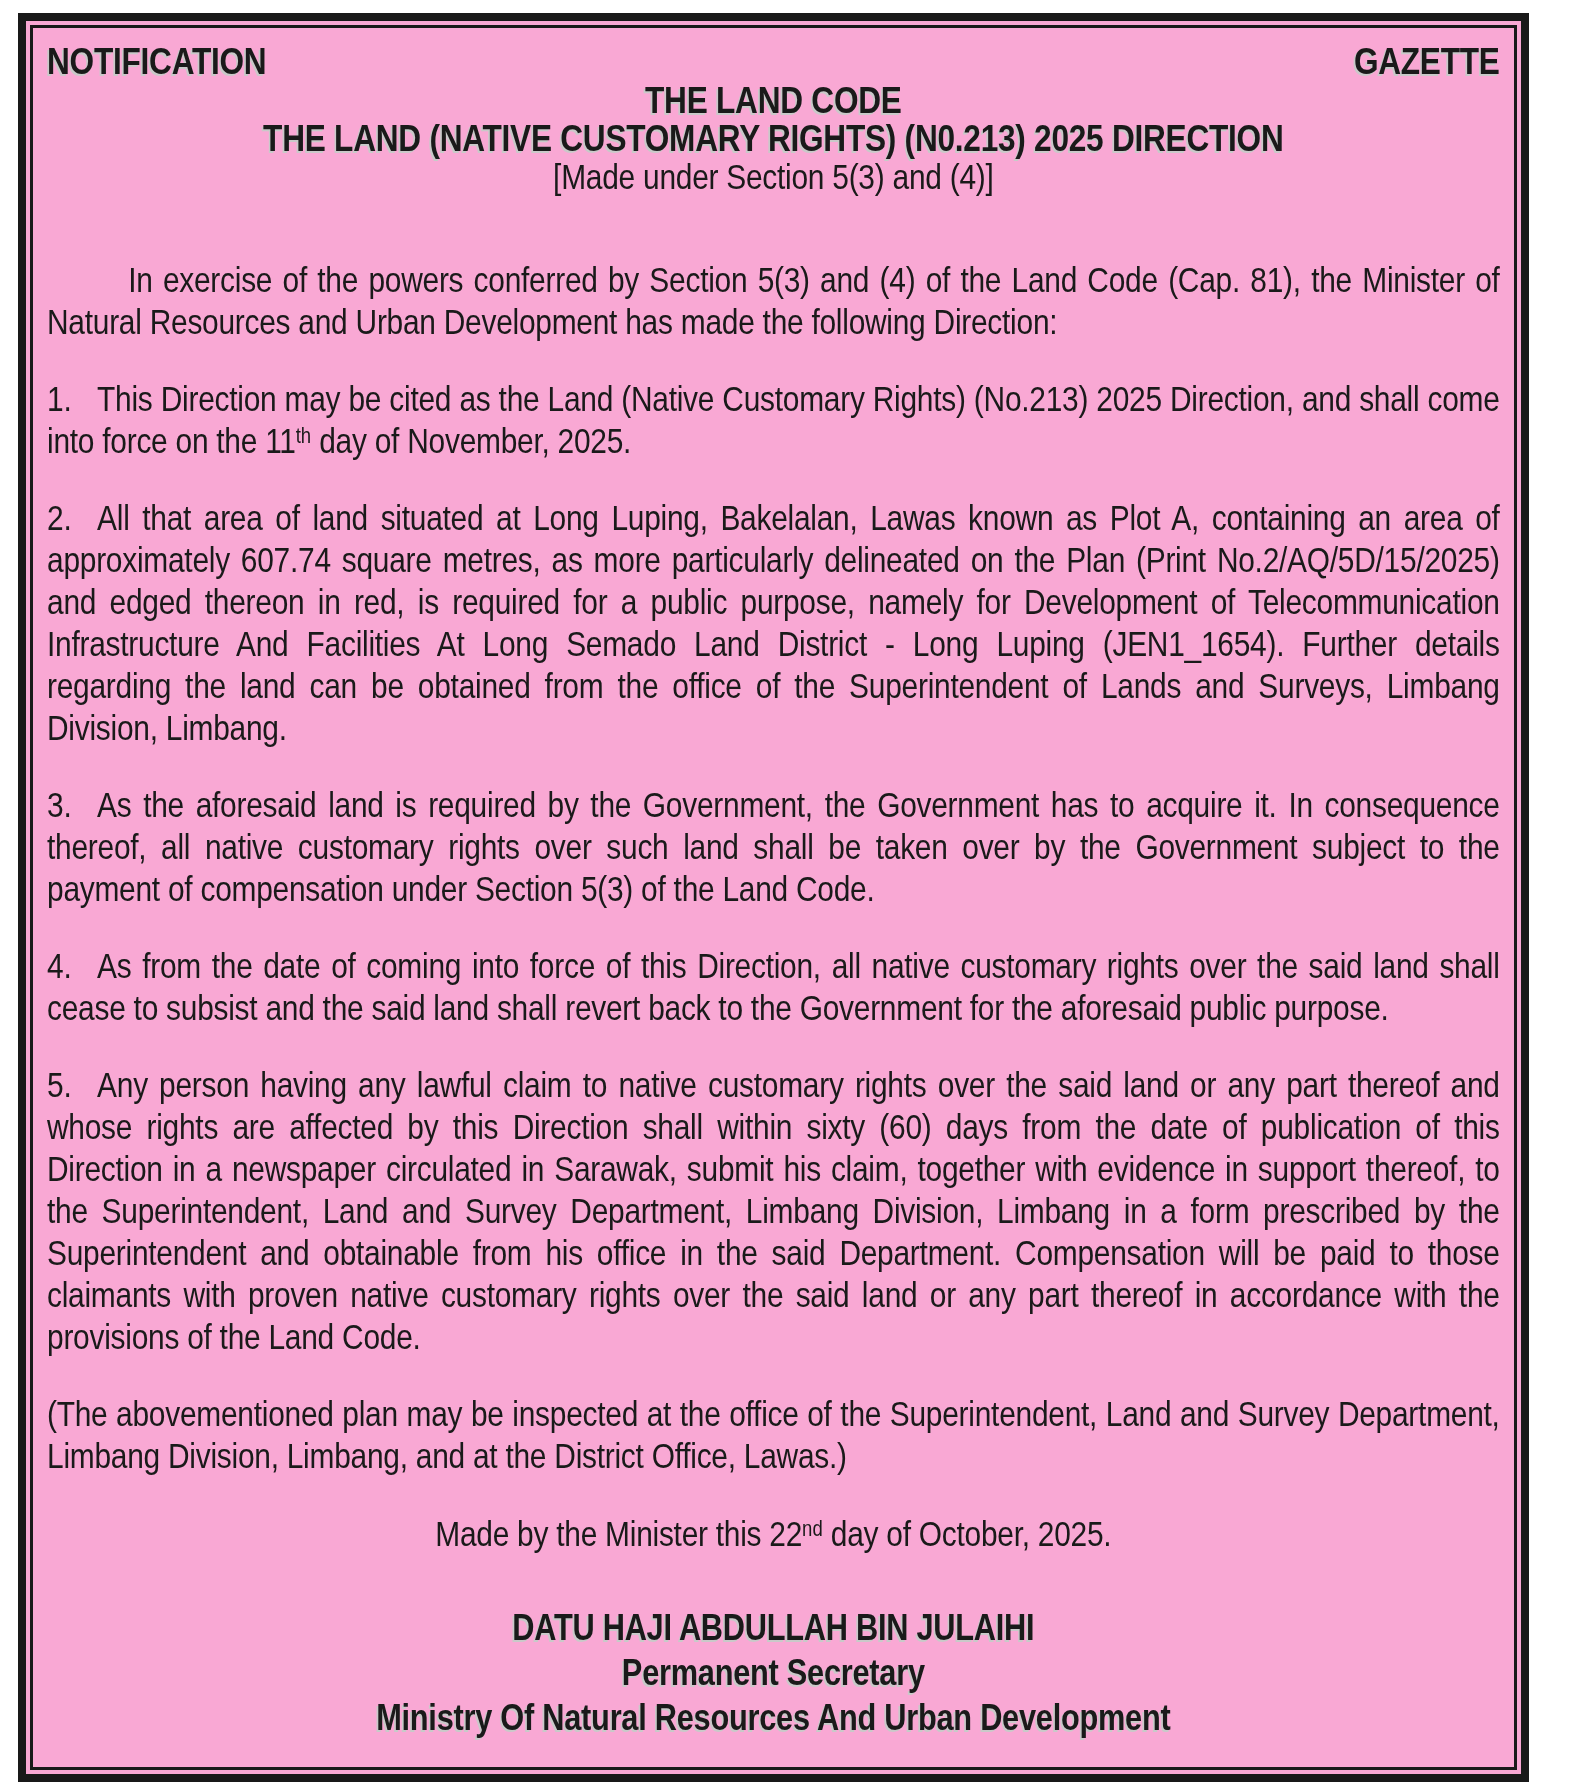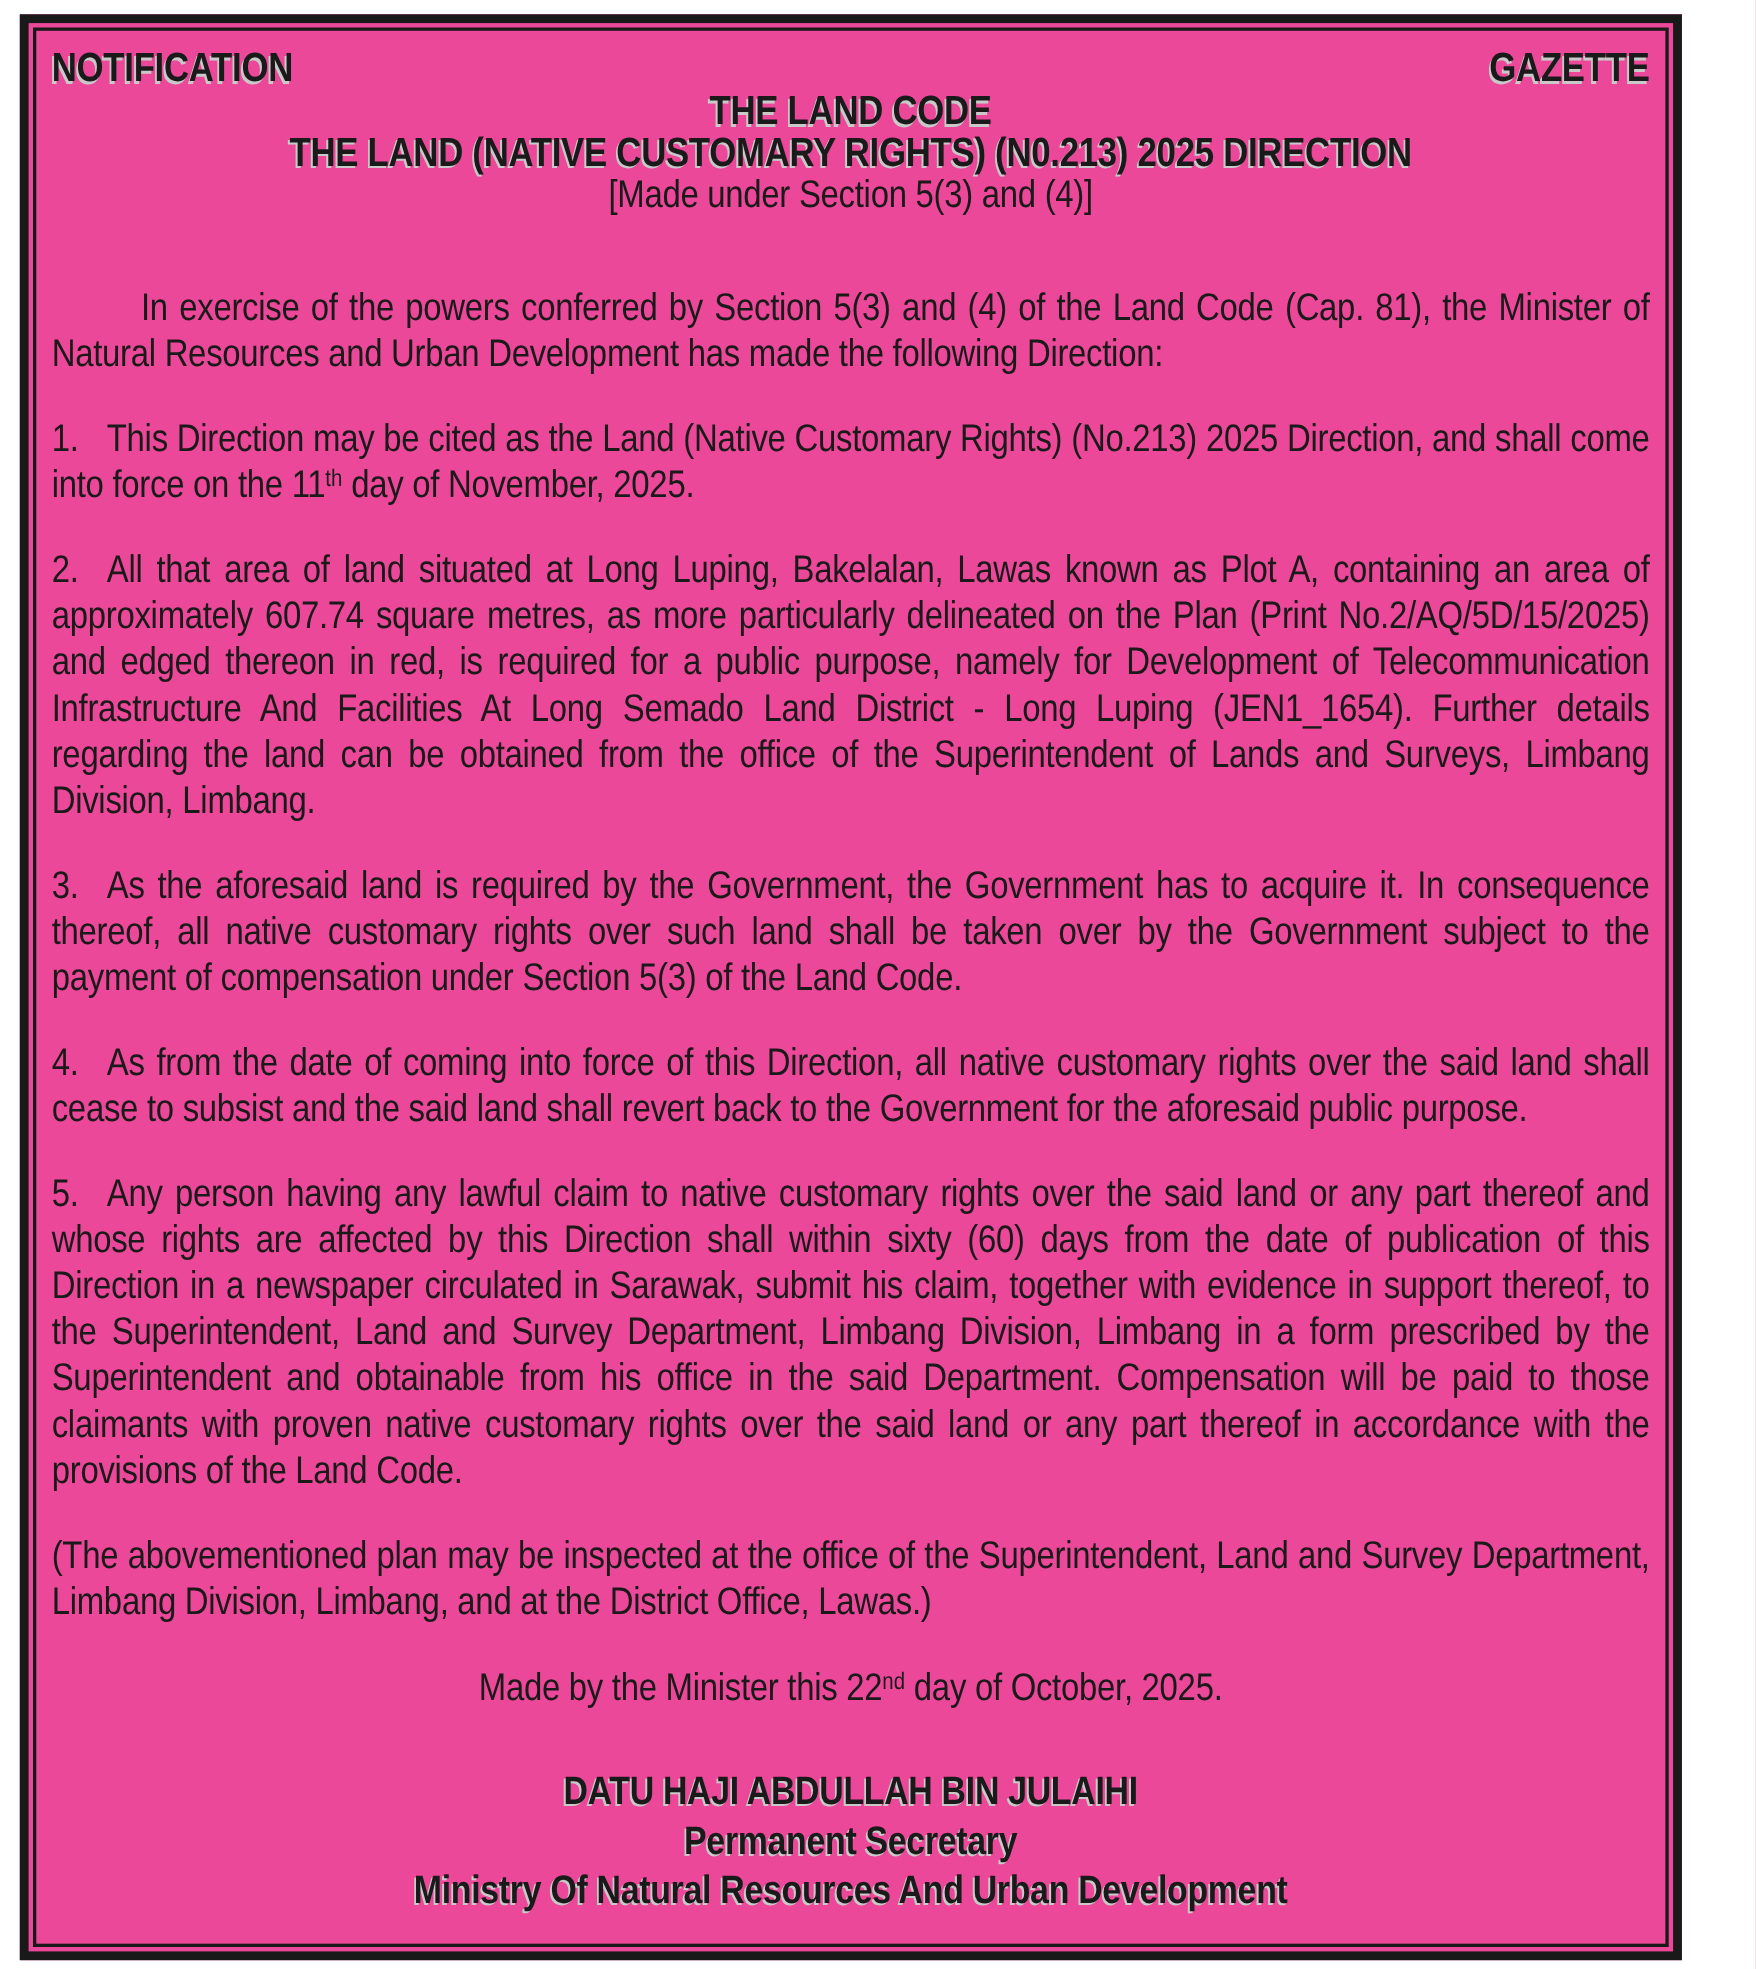"NOTIFICATION" .page-frame { background: #ec4899 -> #f9a8d4 }
